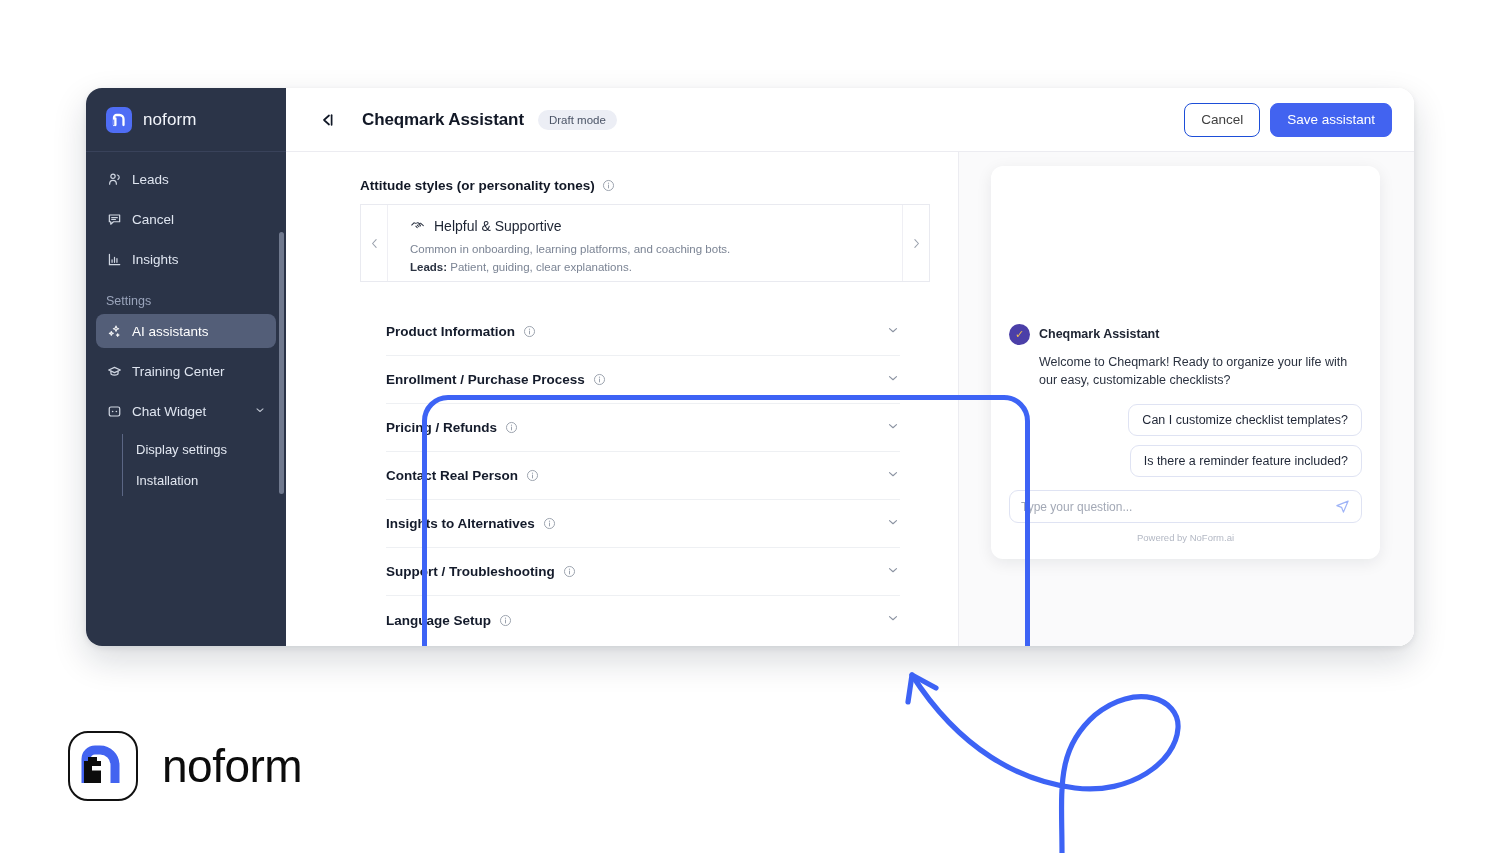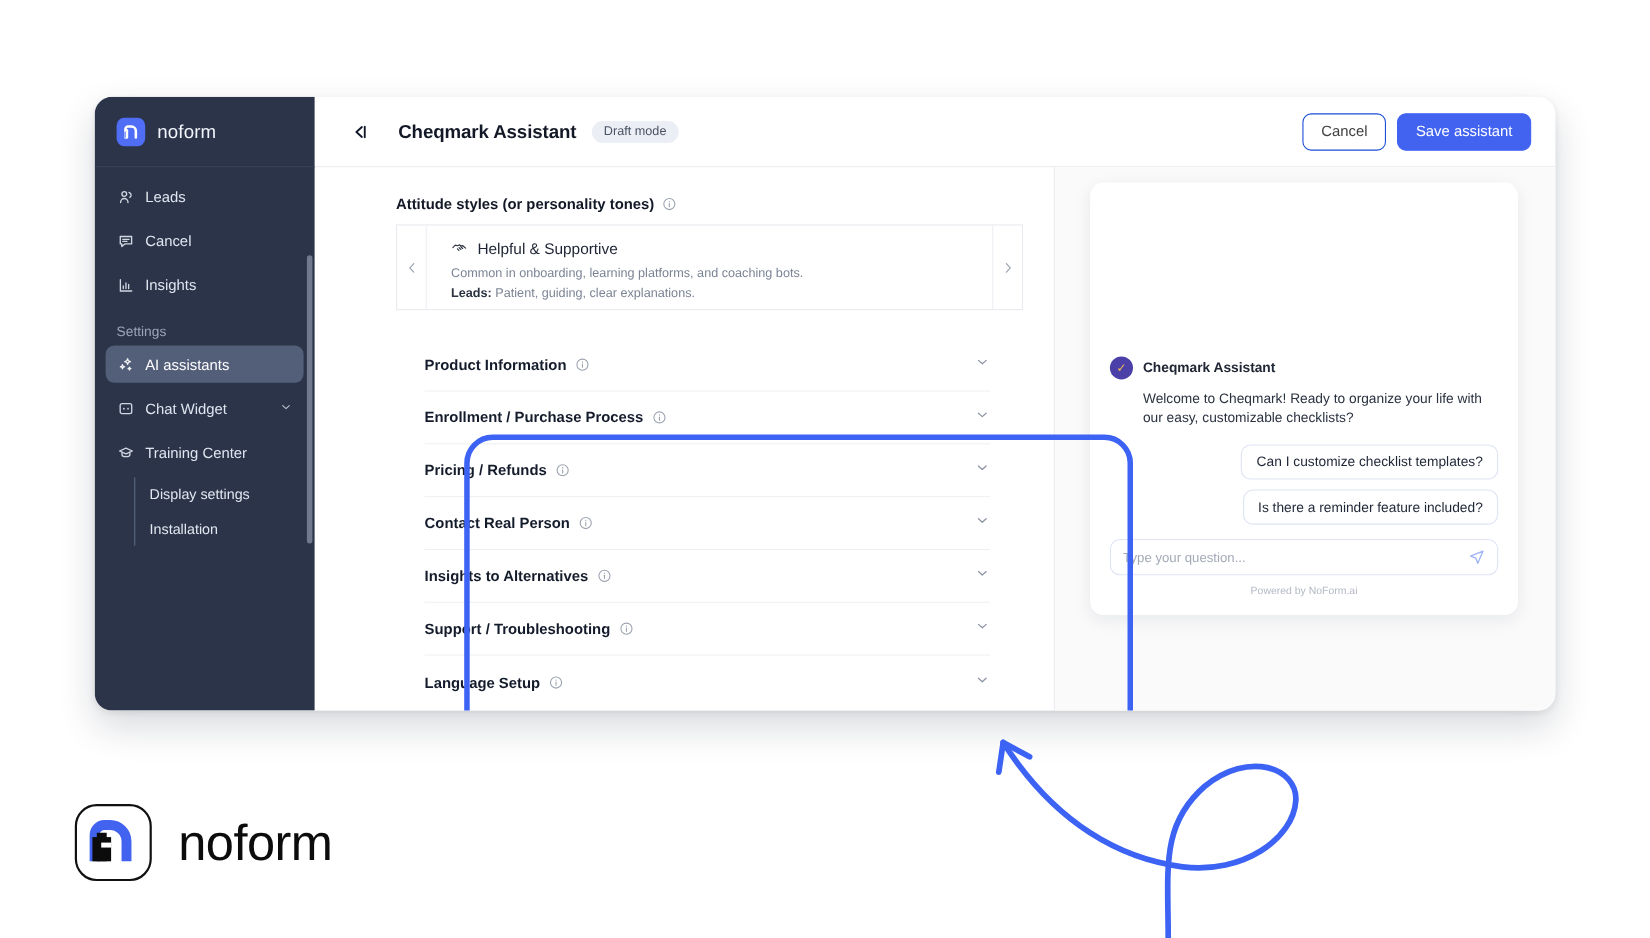"Chat Widget" div.nav-item { order: before "Training Center" -> after "Training Center" }
